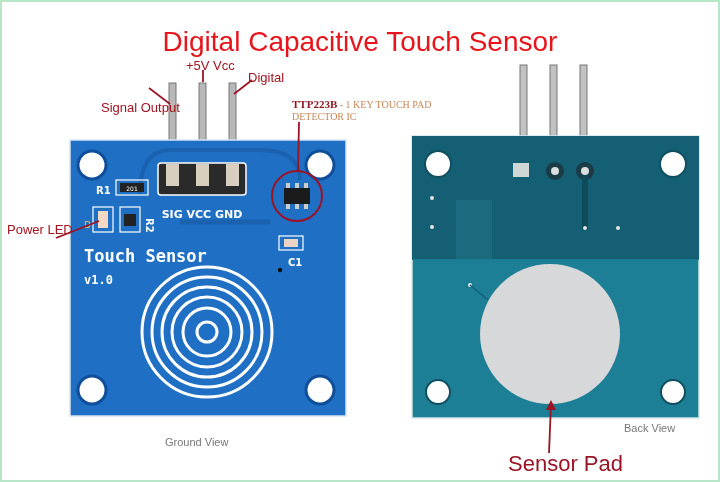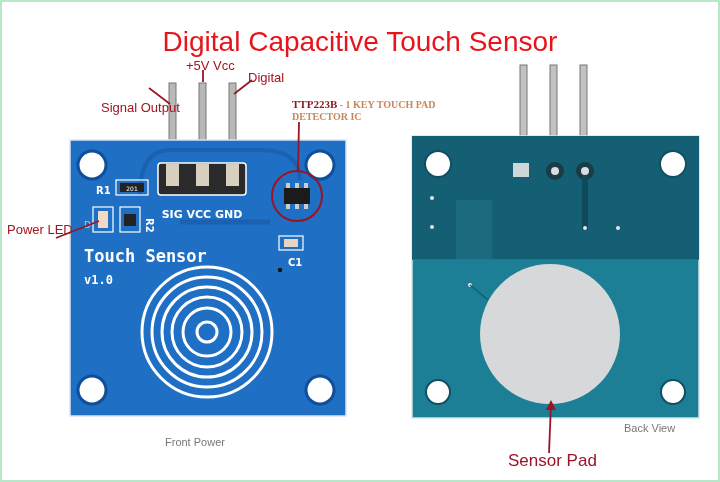"TTP223B - 1 KEY TOUCH" .serif-lbl { font-weight: bold -> none }
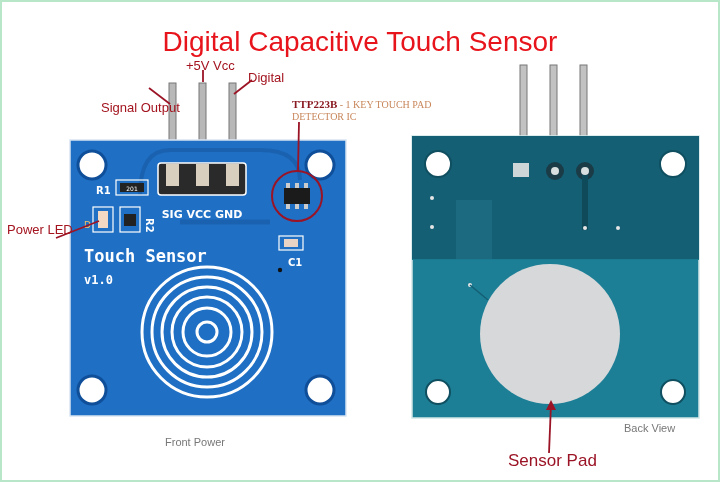"Front Power" div.caption { text: Front Power -> Ground View }
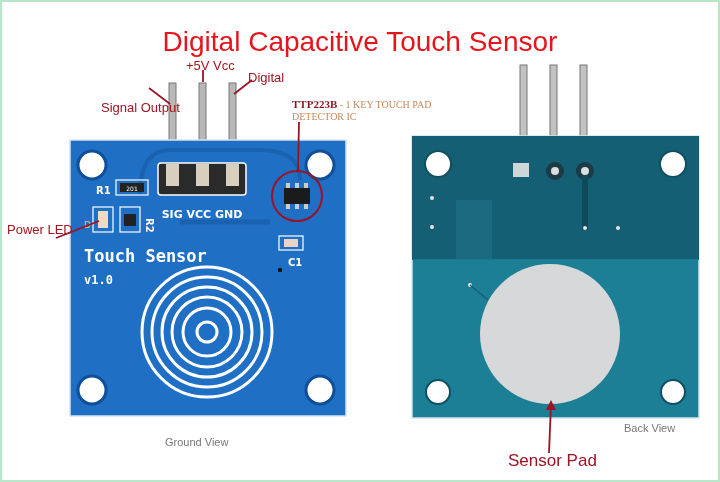"Sensor Pad" .bigcap { font-size: 17px -> 22px }
